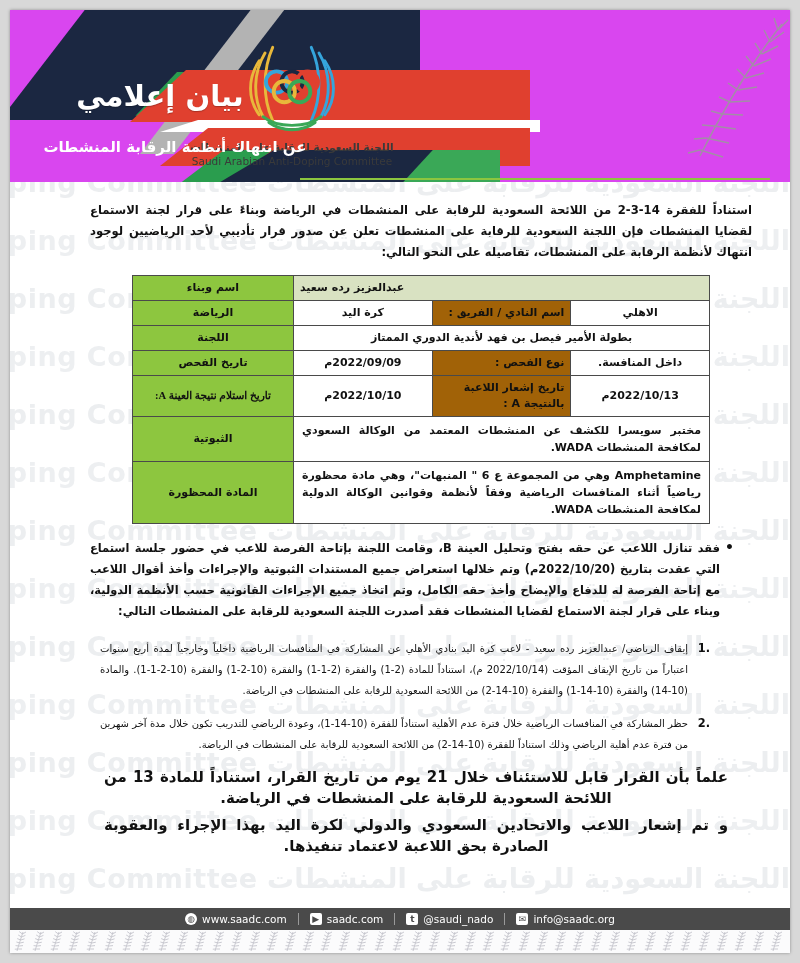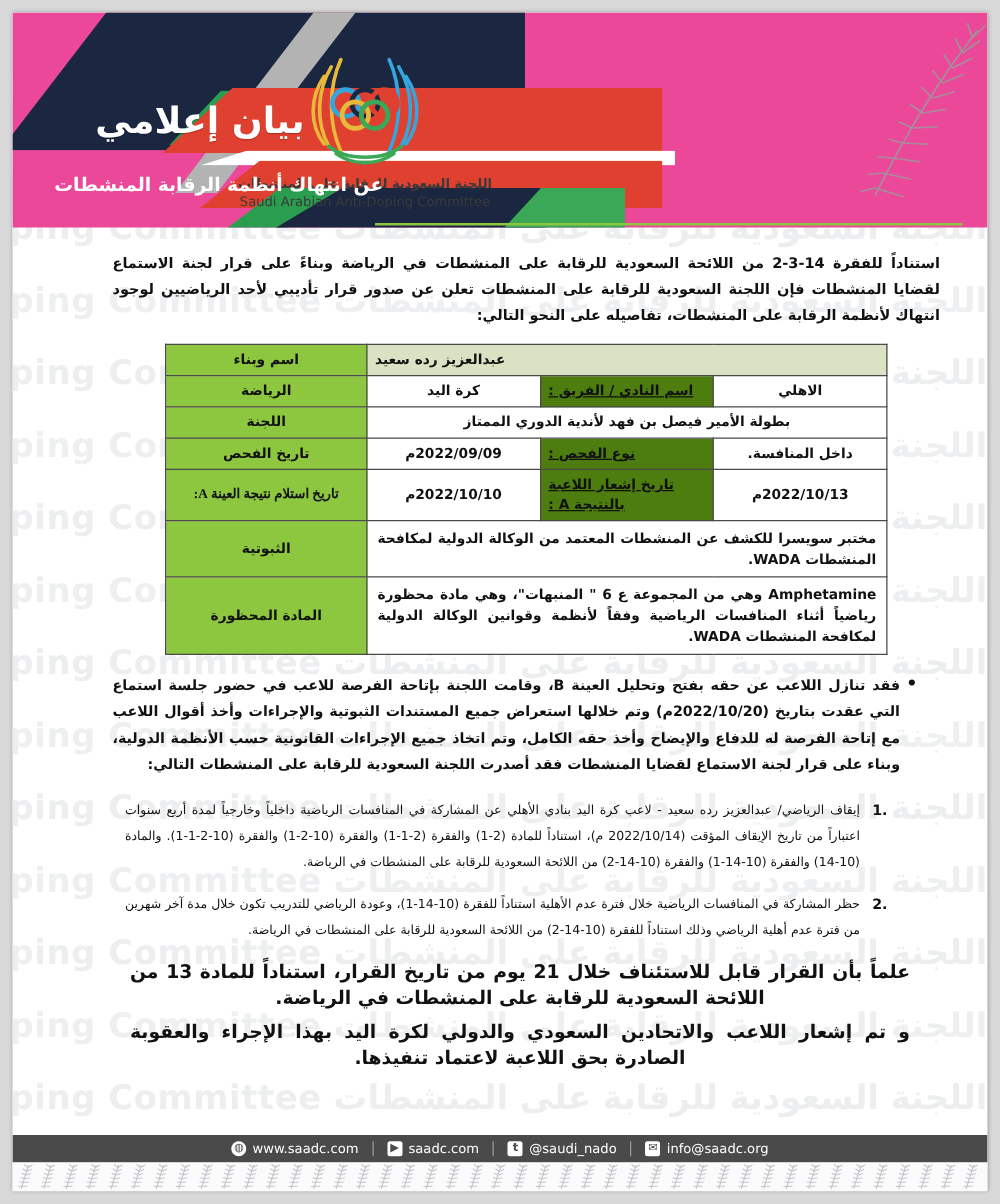"بيان إعلامي" .banner { background: #ec4899 -> #d946ef }
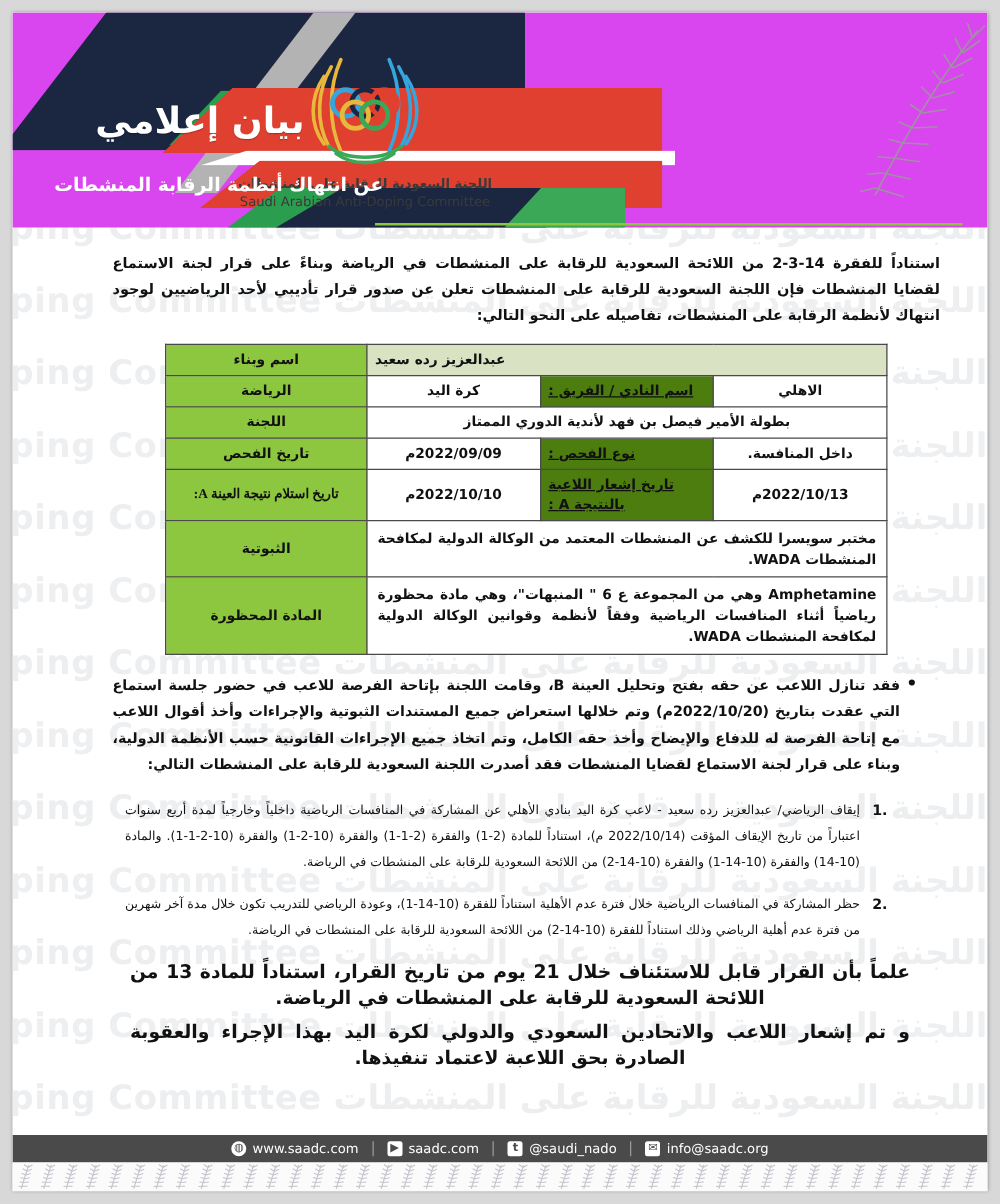"اسم النادي / الفريق :" td.sub { background: #4d7c0f -> #a16207; text-align: left -> right; text-decoration: underline -> none }
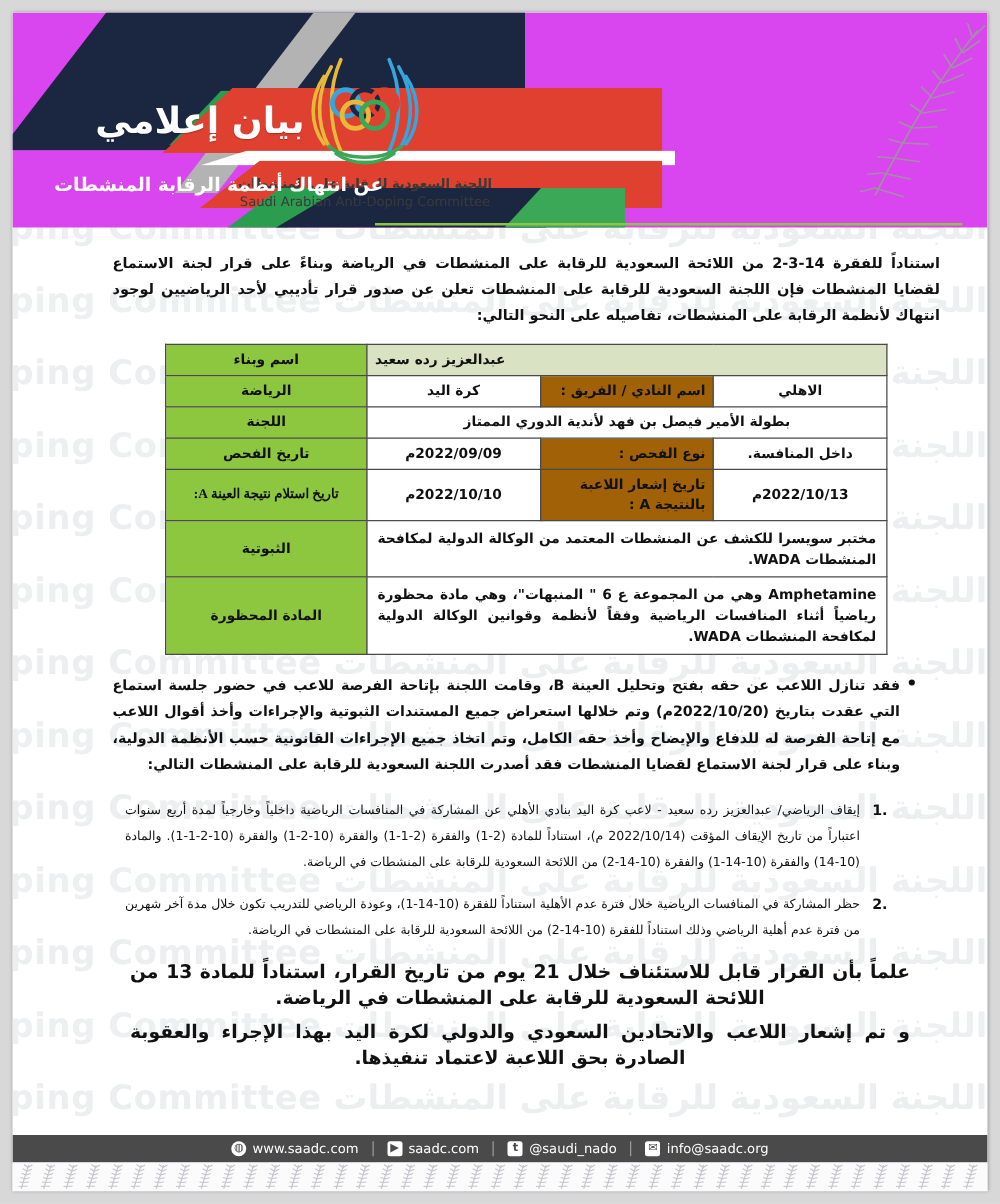"مختبر سويسرا للكشف عن المنشطات" td.val { text: الدولية -> السعودي }
